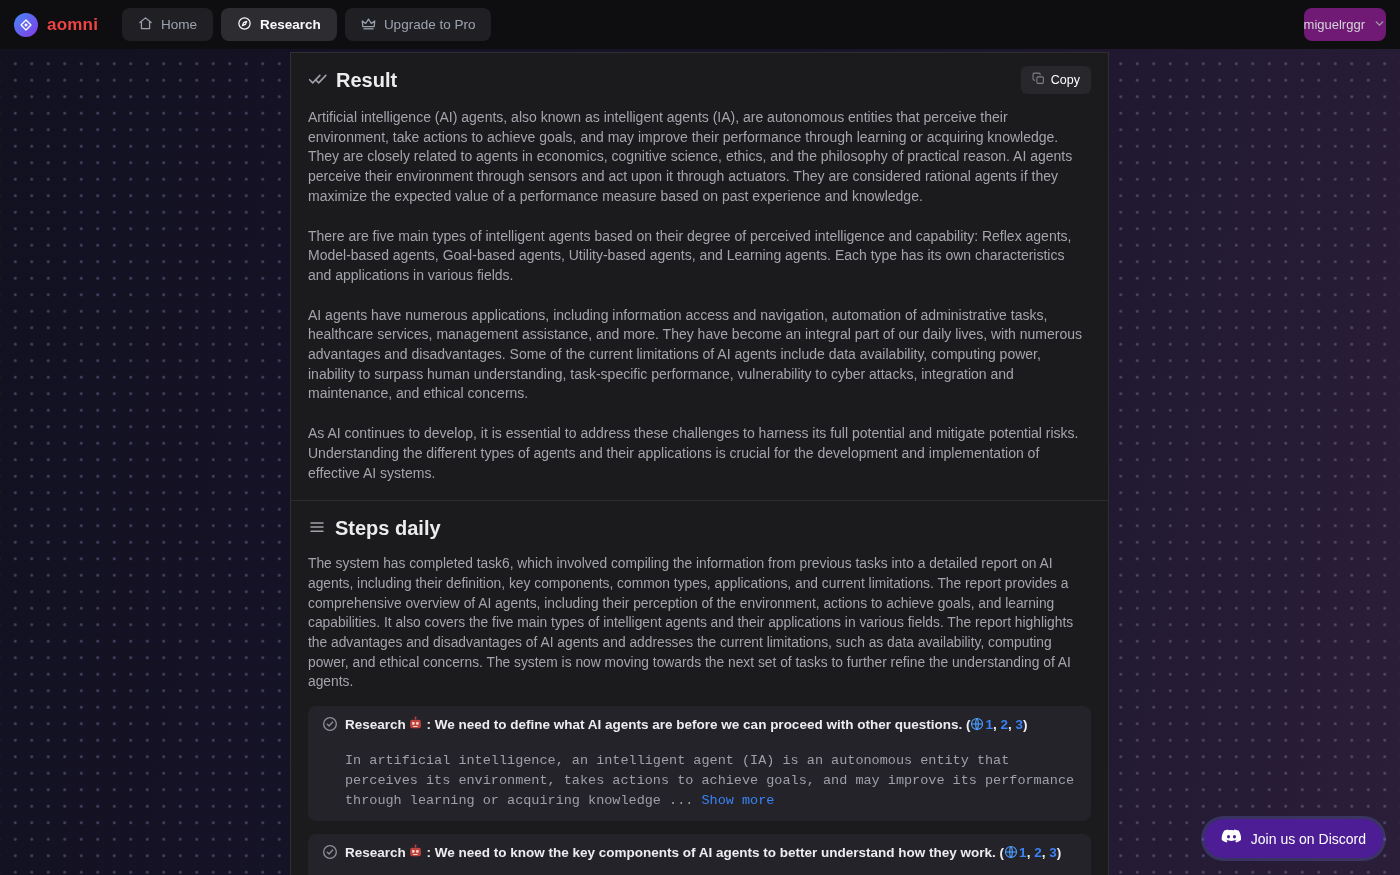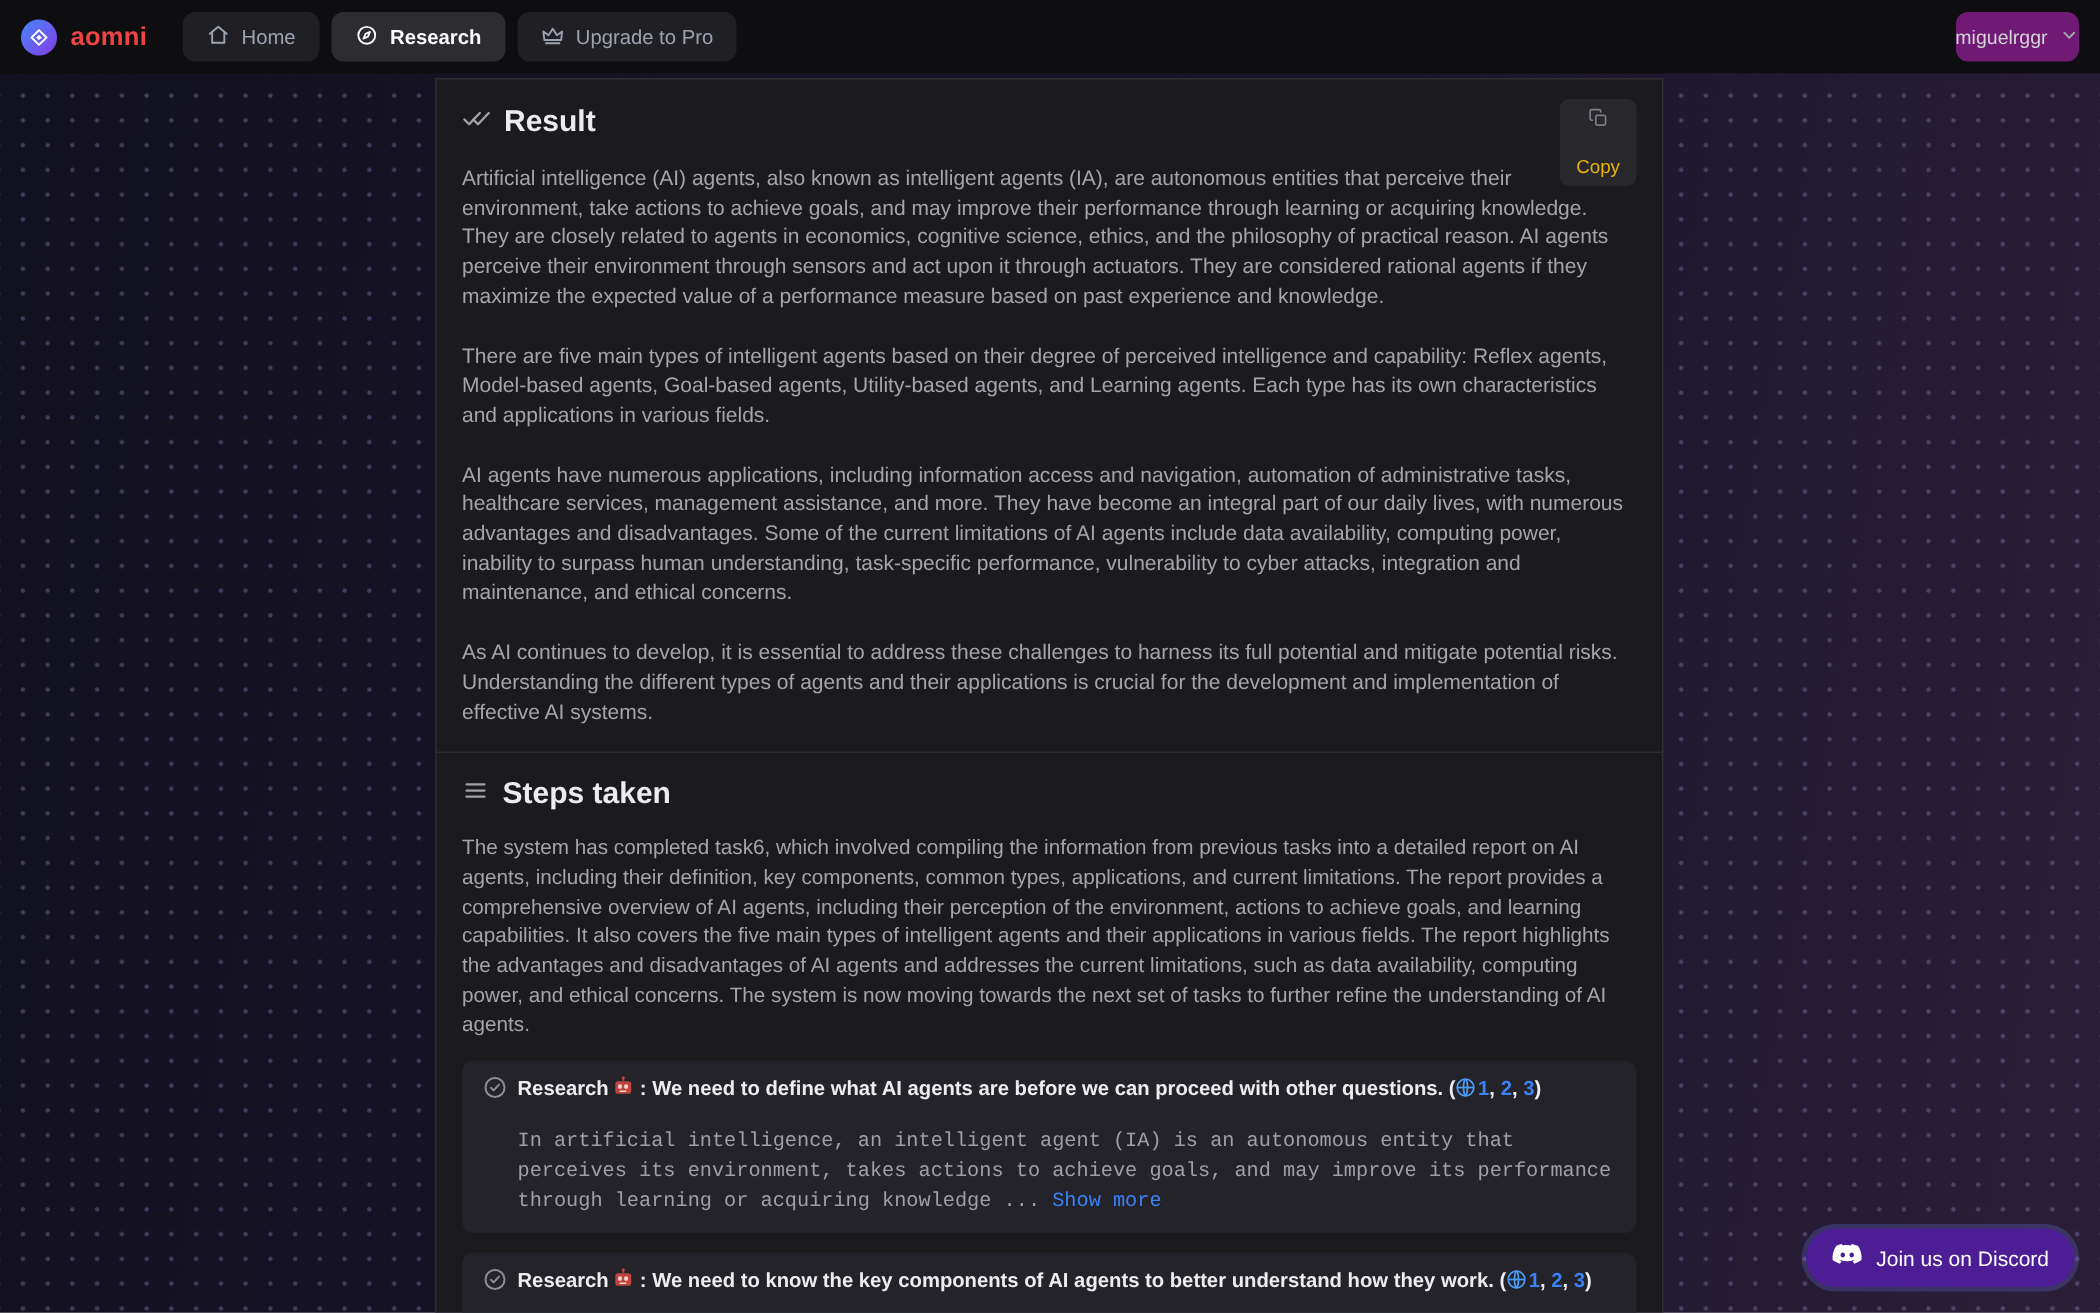"Copy" .copy-btn { color: #eab308 -> #ffffff; flex-direction: column -> none; gap: 16px -> 6px }
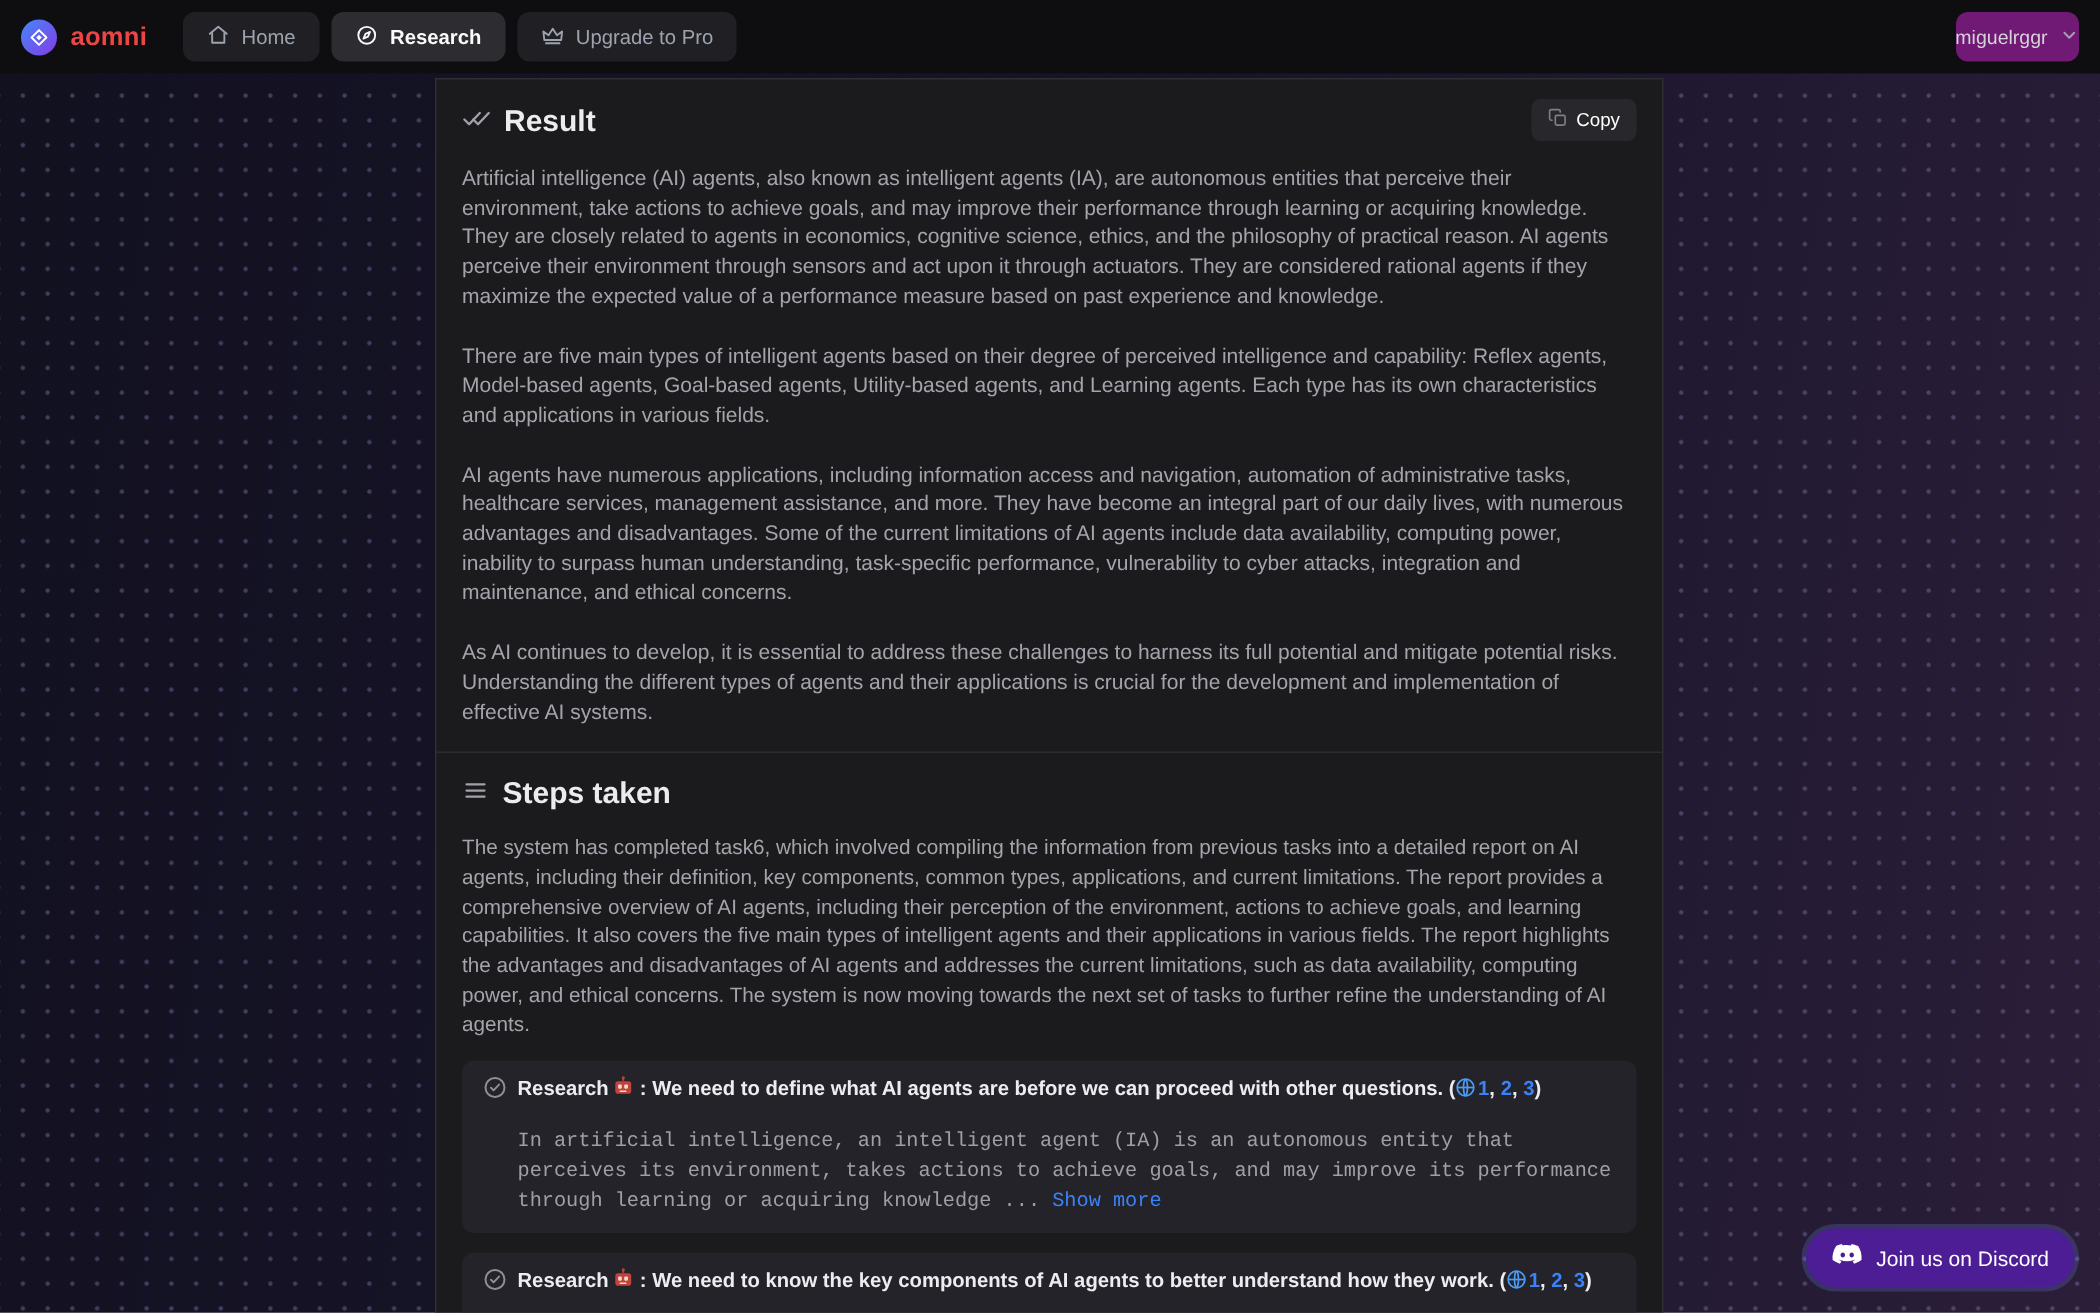"Steps taken" h2.section-title { text: taken -> daily }
